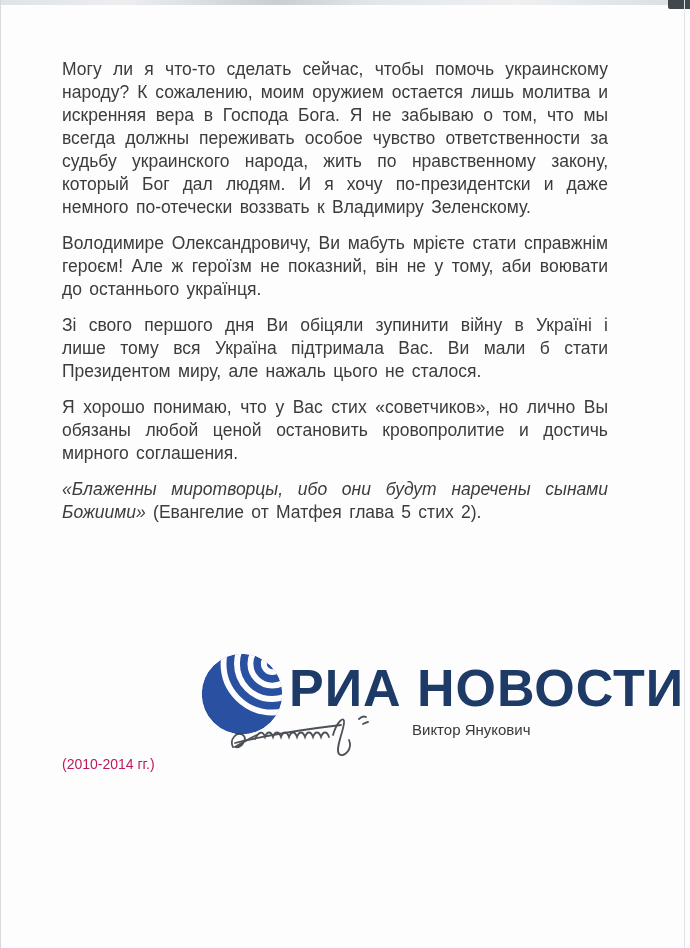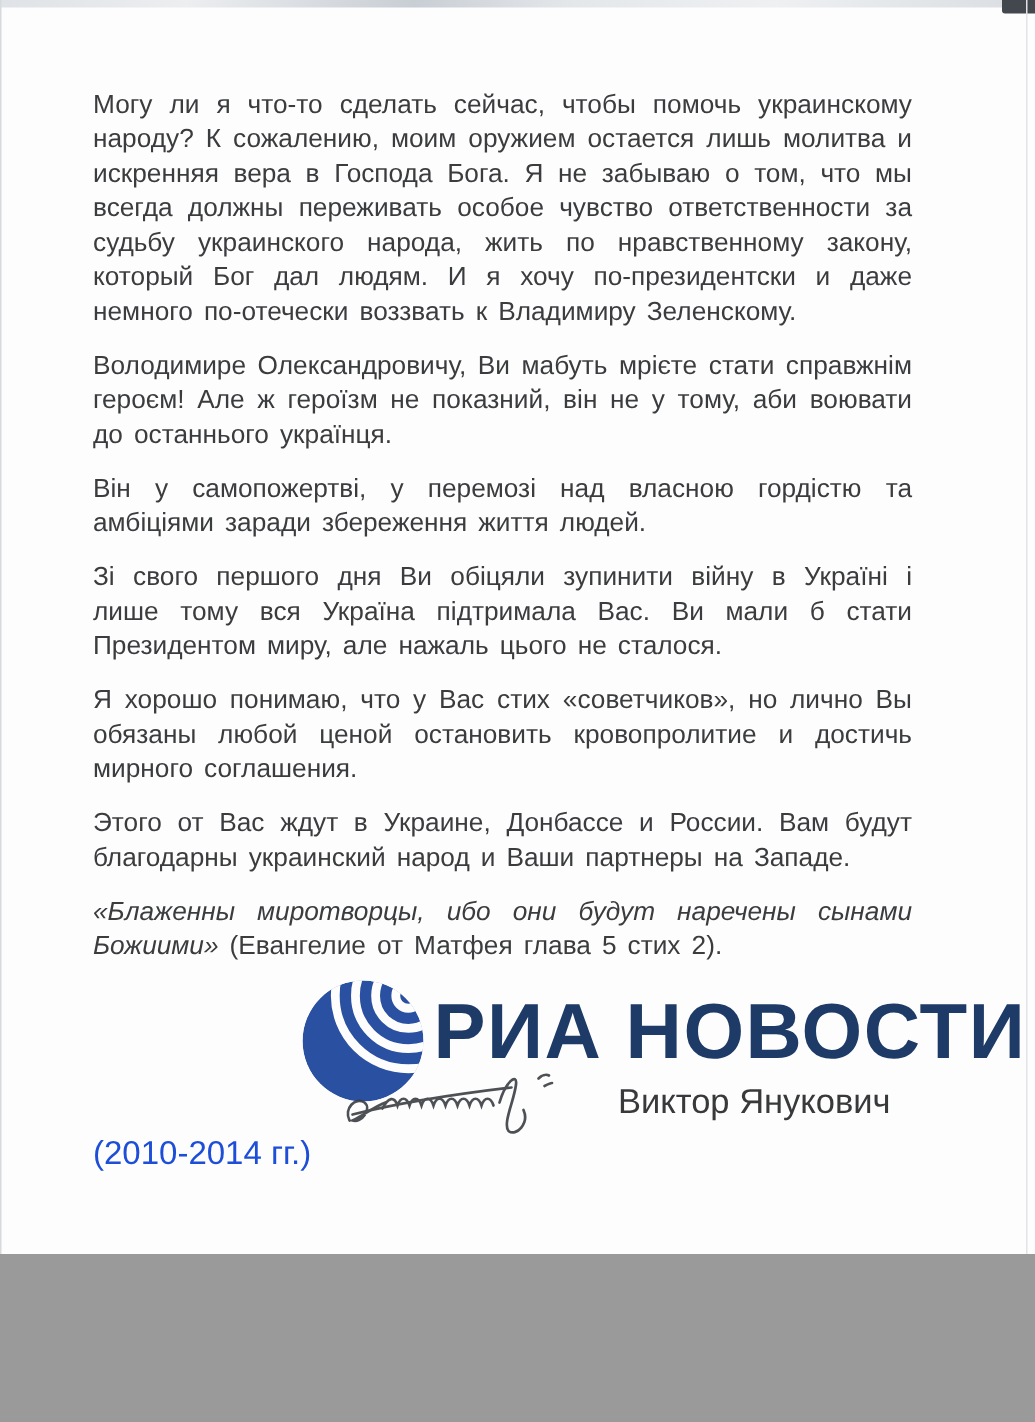"Могу ли я что-то сделать" .page { height: 836px -> 948px }
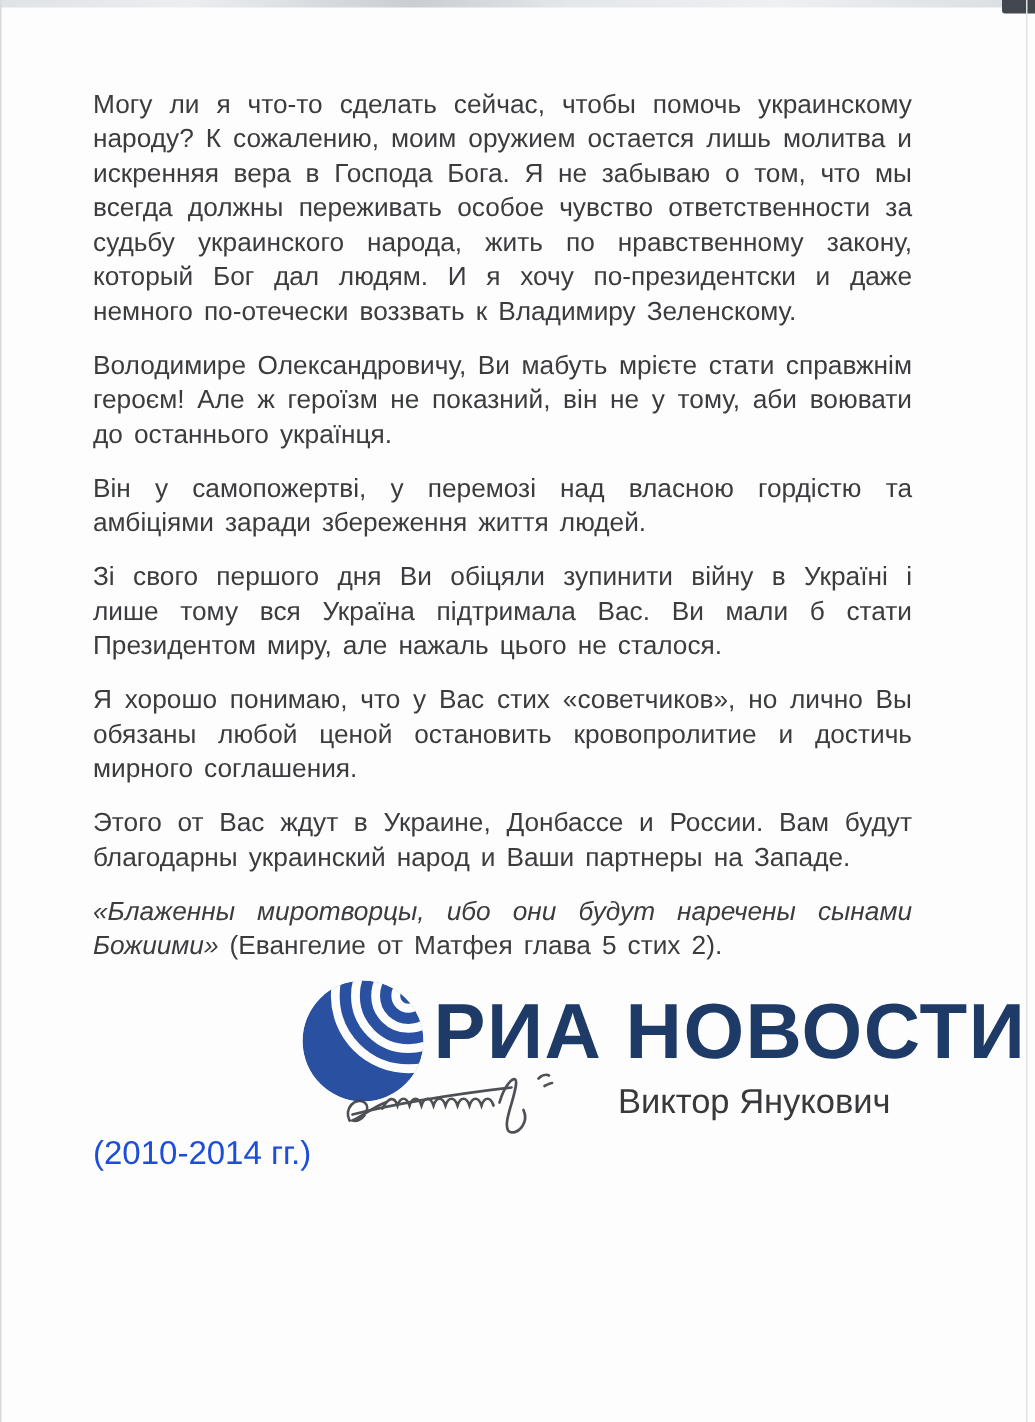"Він у самопожертві, у перемозі" p { html: <p>Він у самопожертві, у перемозі над власною гордістю та амбіціями заради збереження життя людей.</p> -> none }
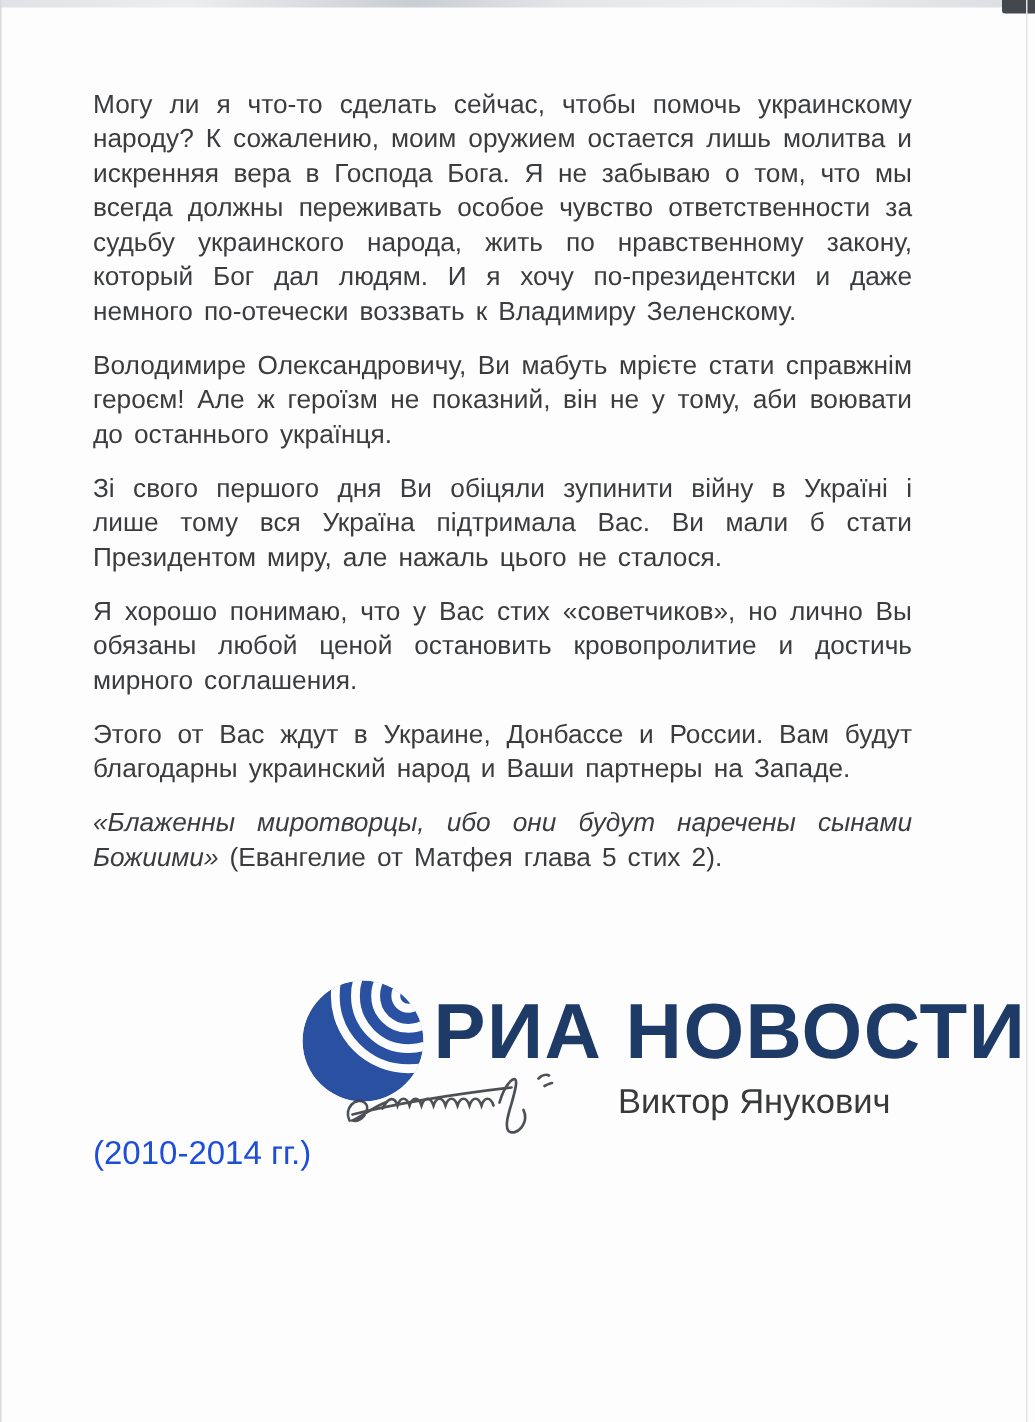"Этого от Вас ждут в" p { html: <p>Этого от Вас ждут в Украине, Донбассе и России. Вам будут благодарны украинский народ и Ваши партнеры на Западе.</p> -> none }
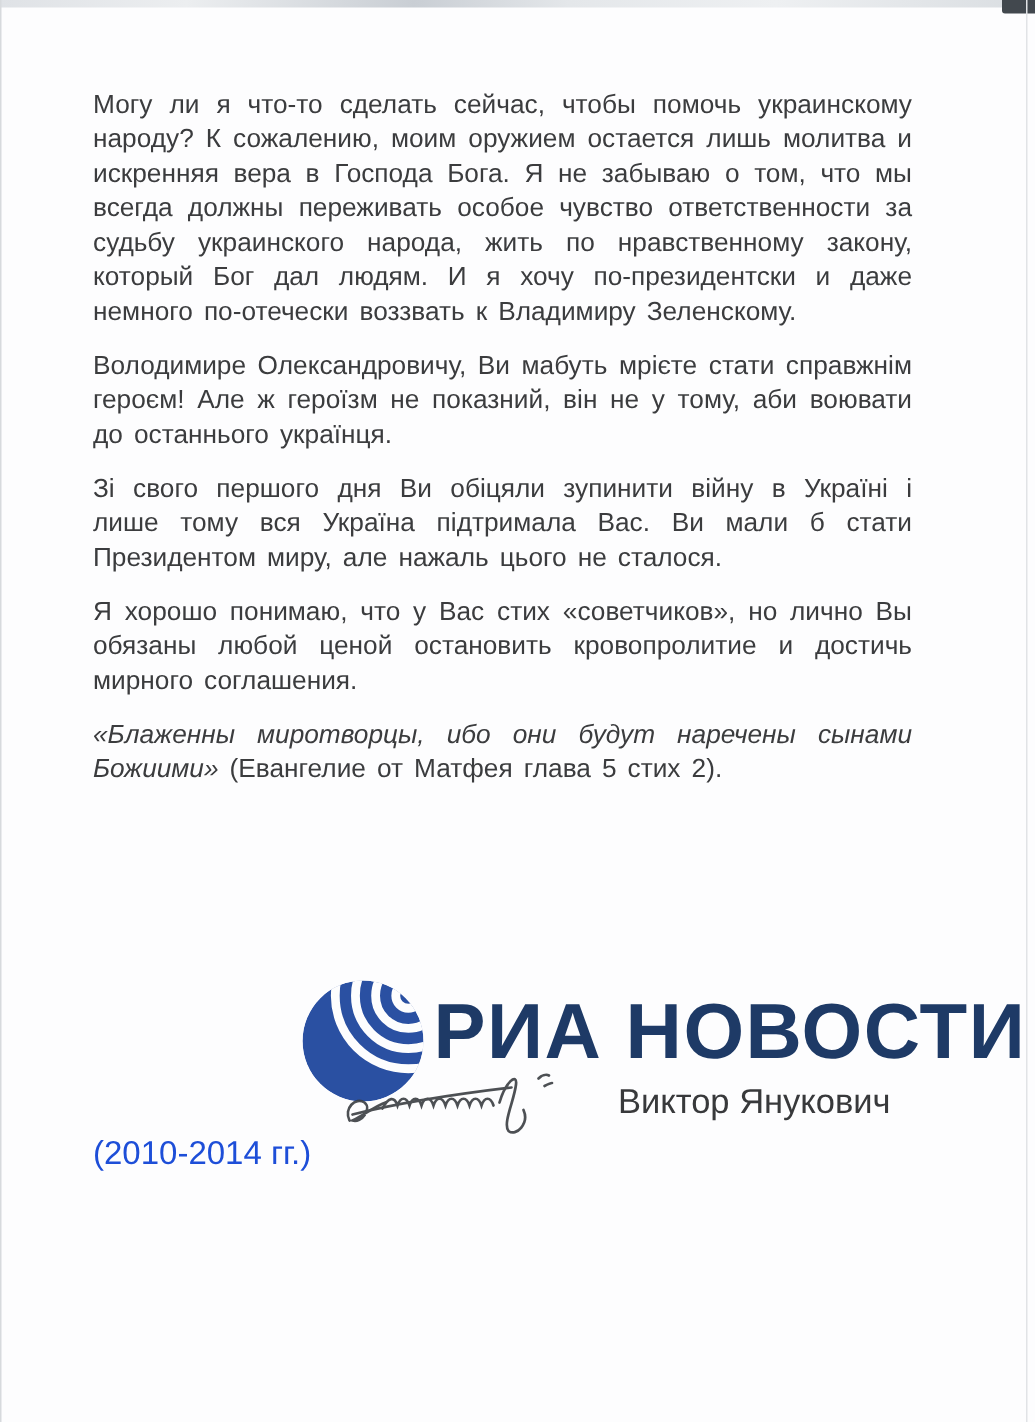"Виктор Янукович" .sig-right-name { font-size: 23px -> 15px }
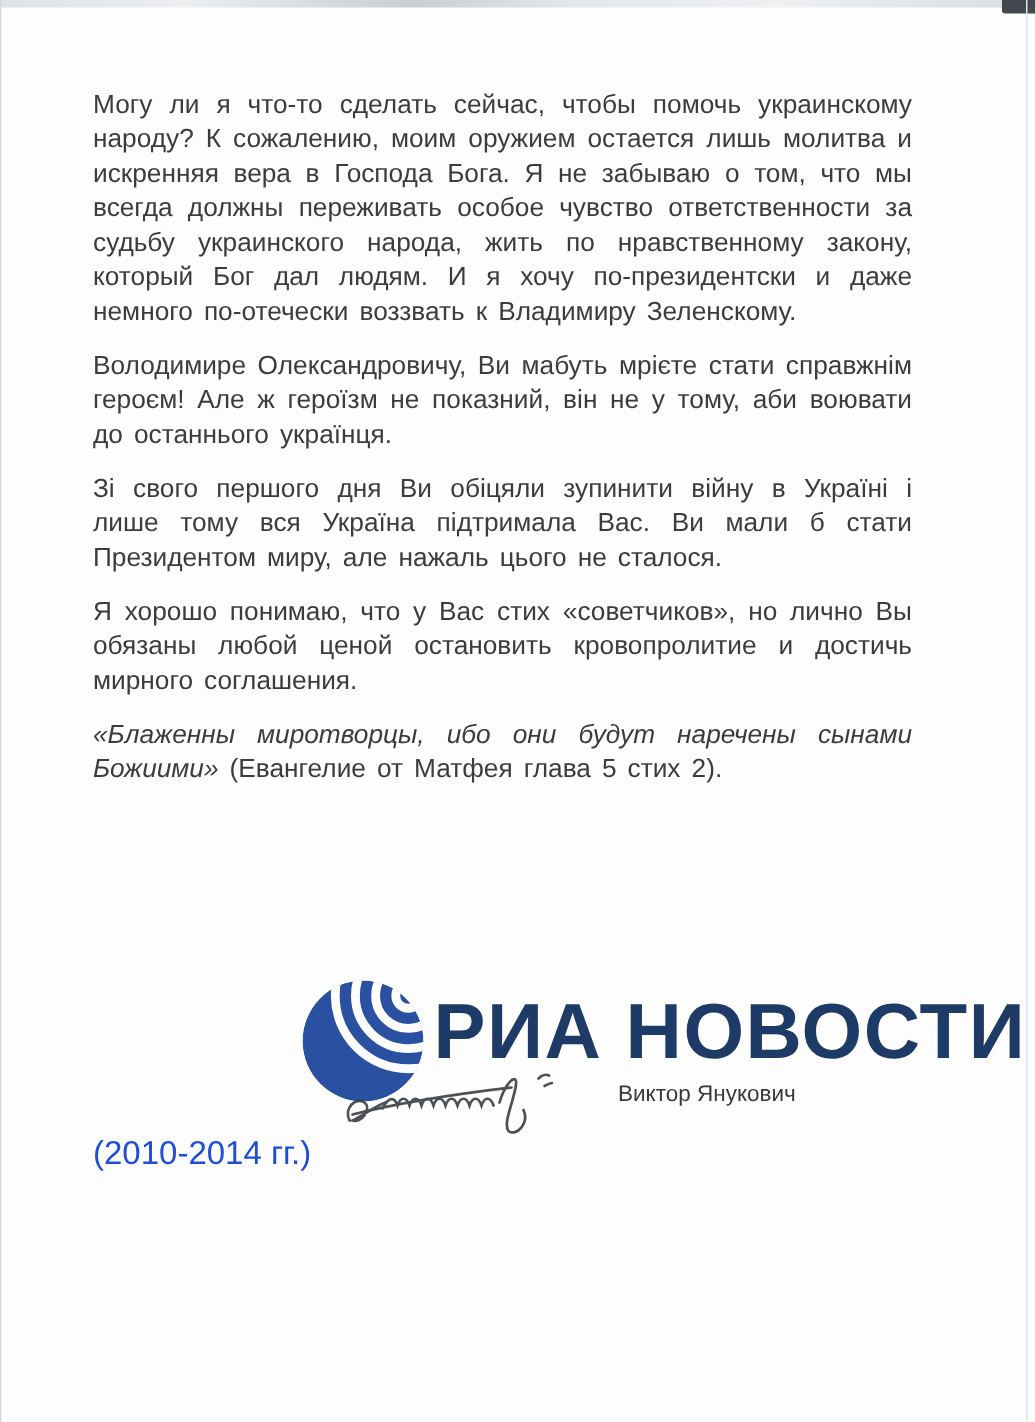"(2010-2014 гг.)" .sig-left-subtitle { color: #1d4ed8 -> #be185d; font-size: 22px -> 14px }
